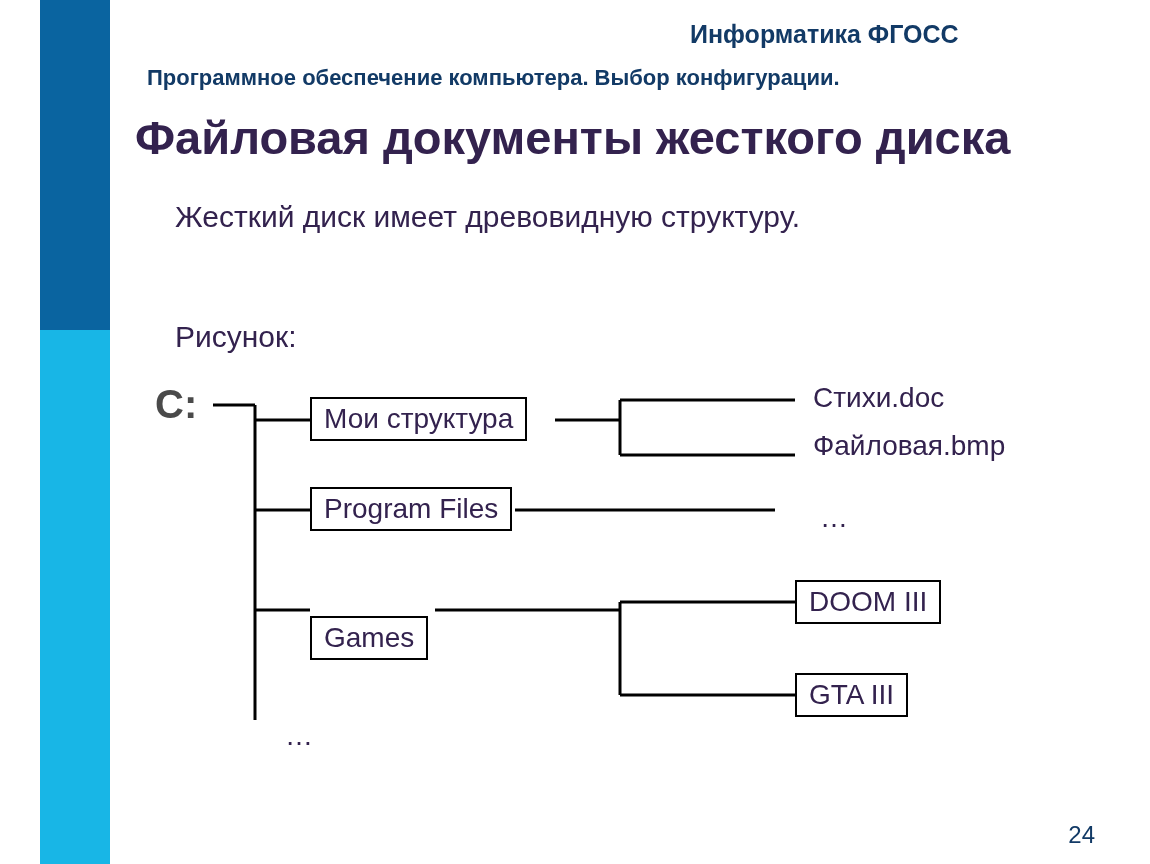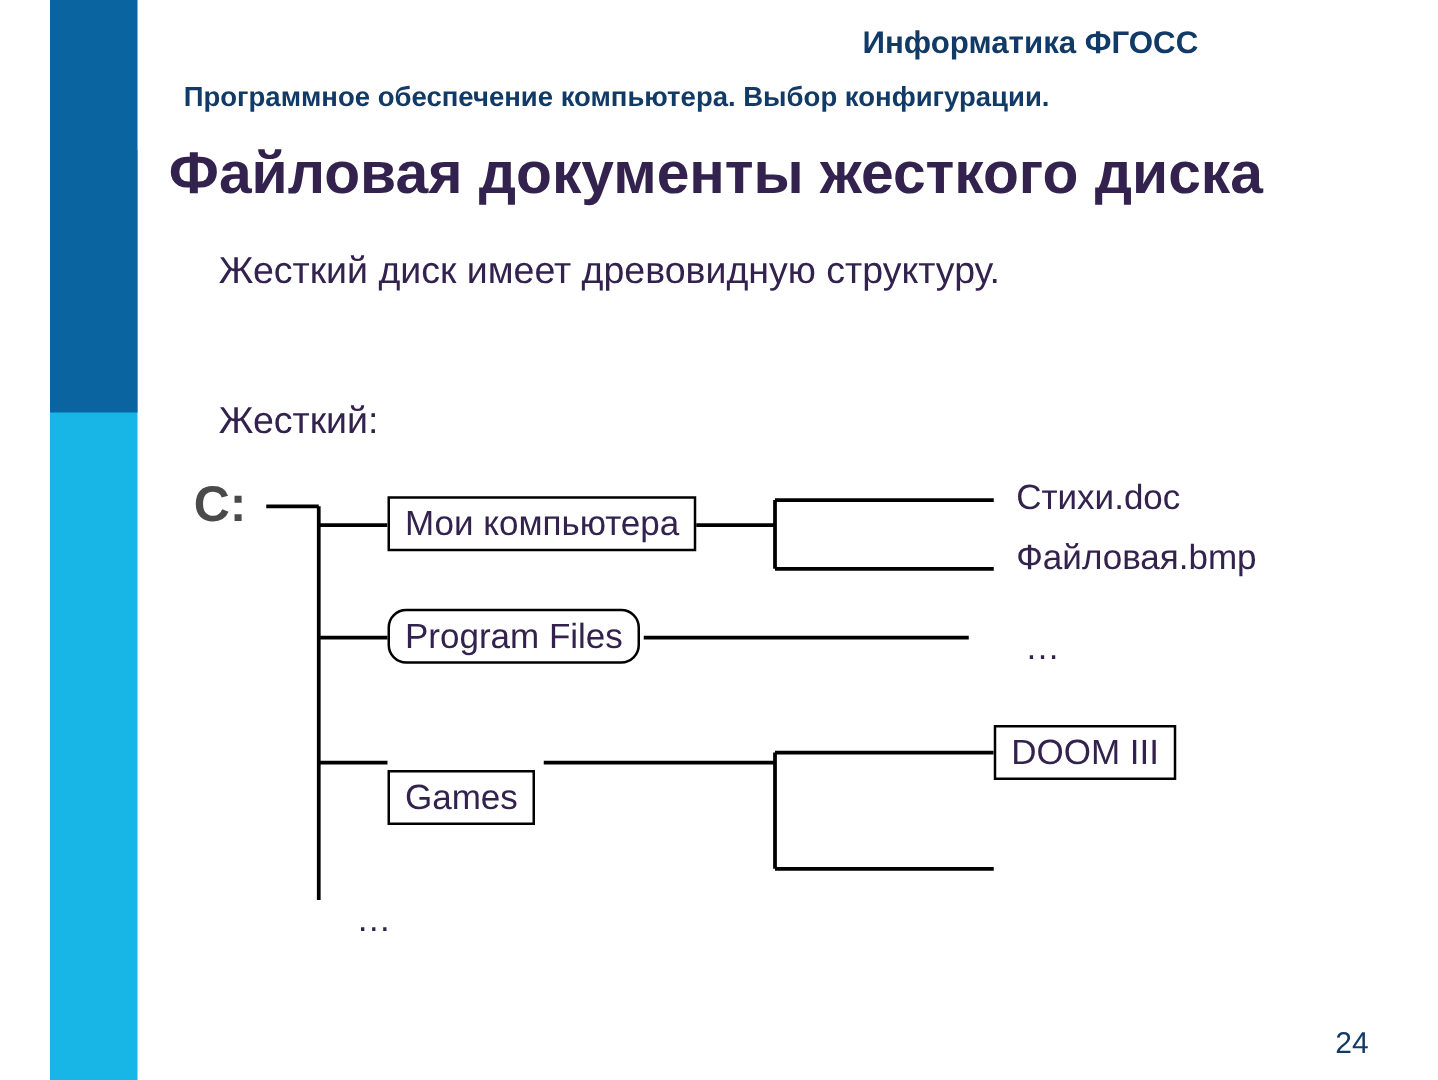"Жесткий:" div.example-label { text: Жесткий -> Рисунок }
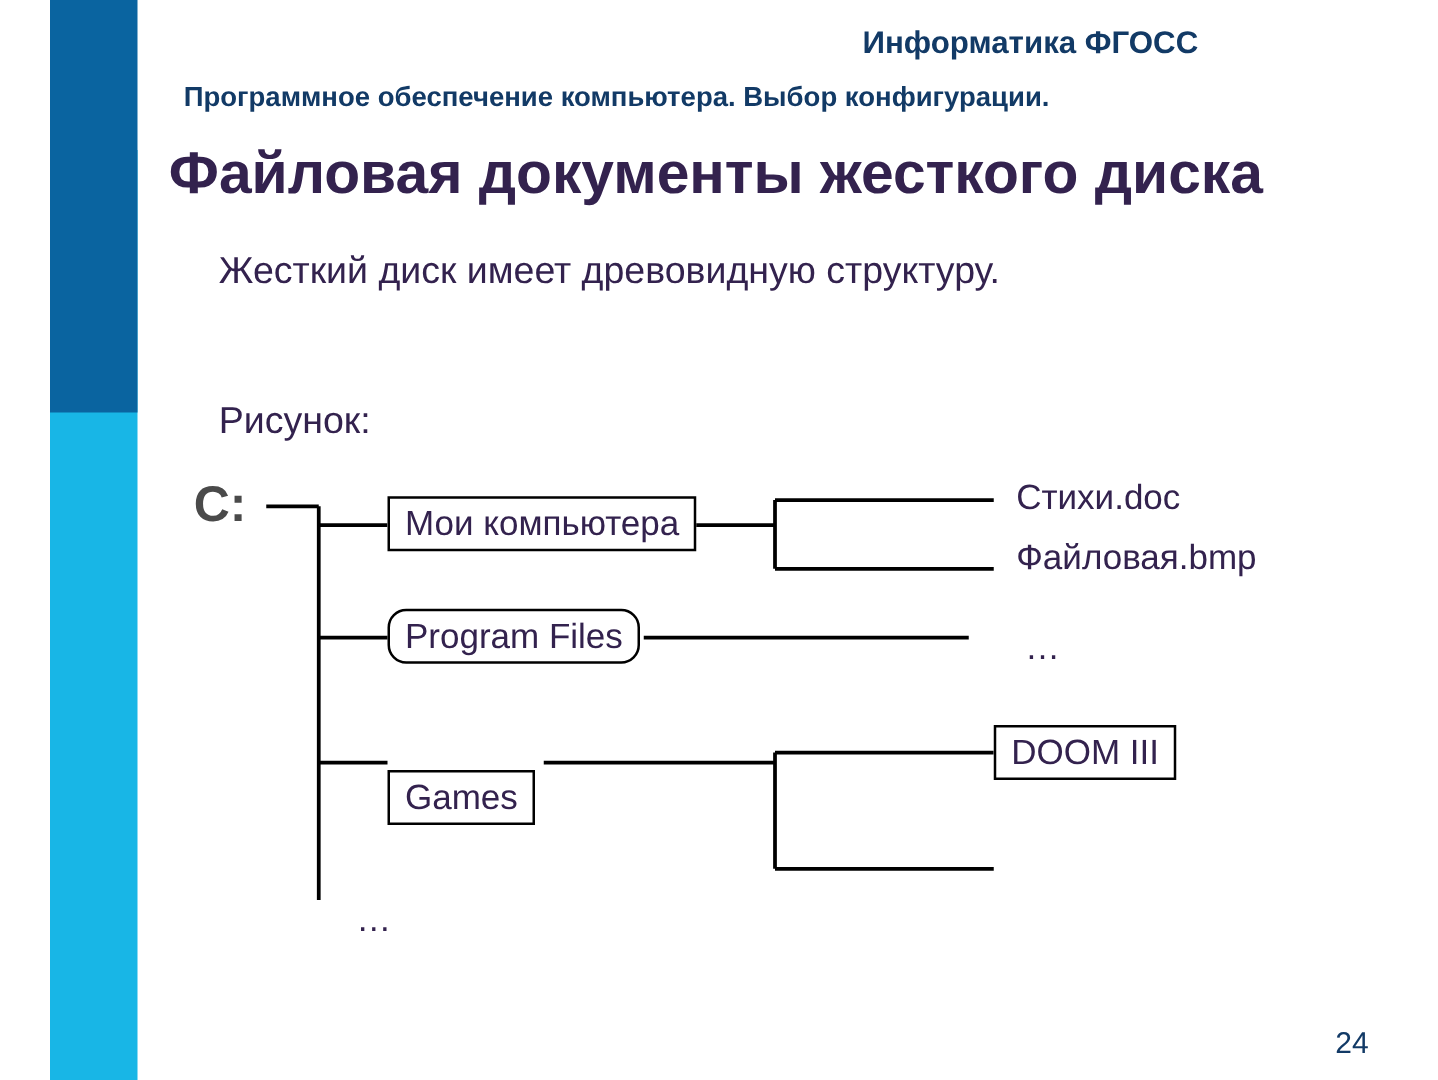"Мои компьютера" div.fbox { text: компьютера -> структура }
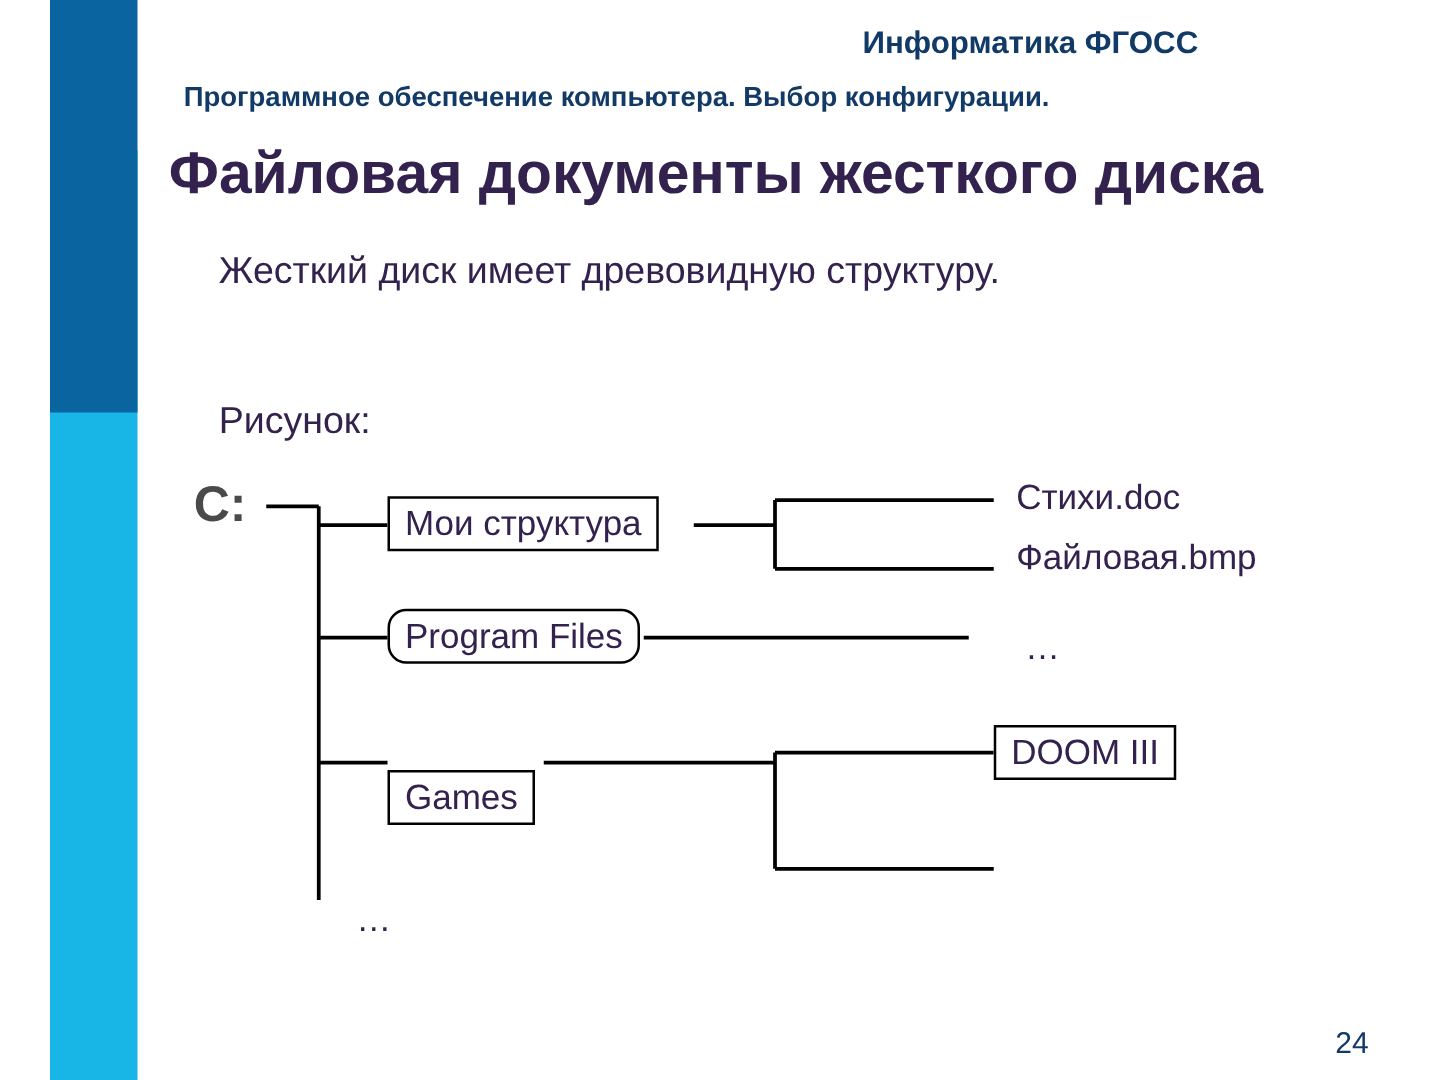"Program Files" div.fbox { border-radius: 15px -> none }
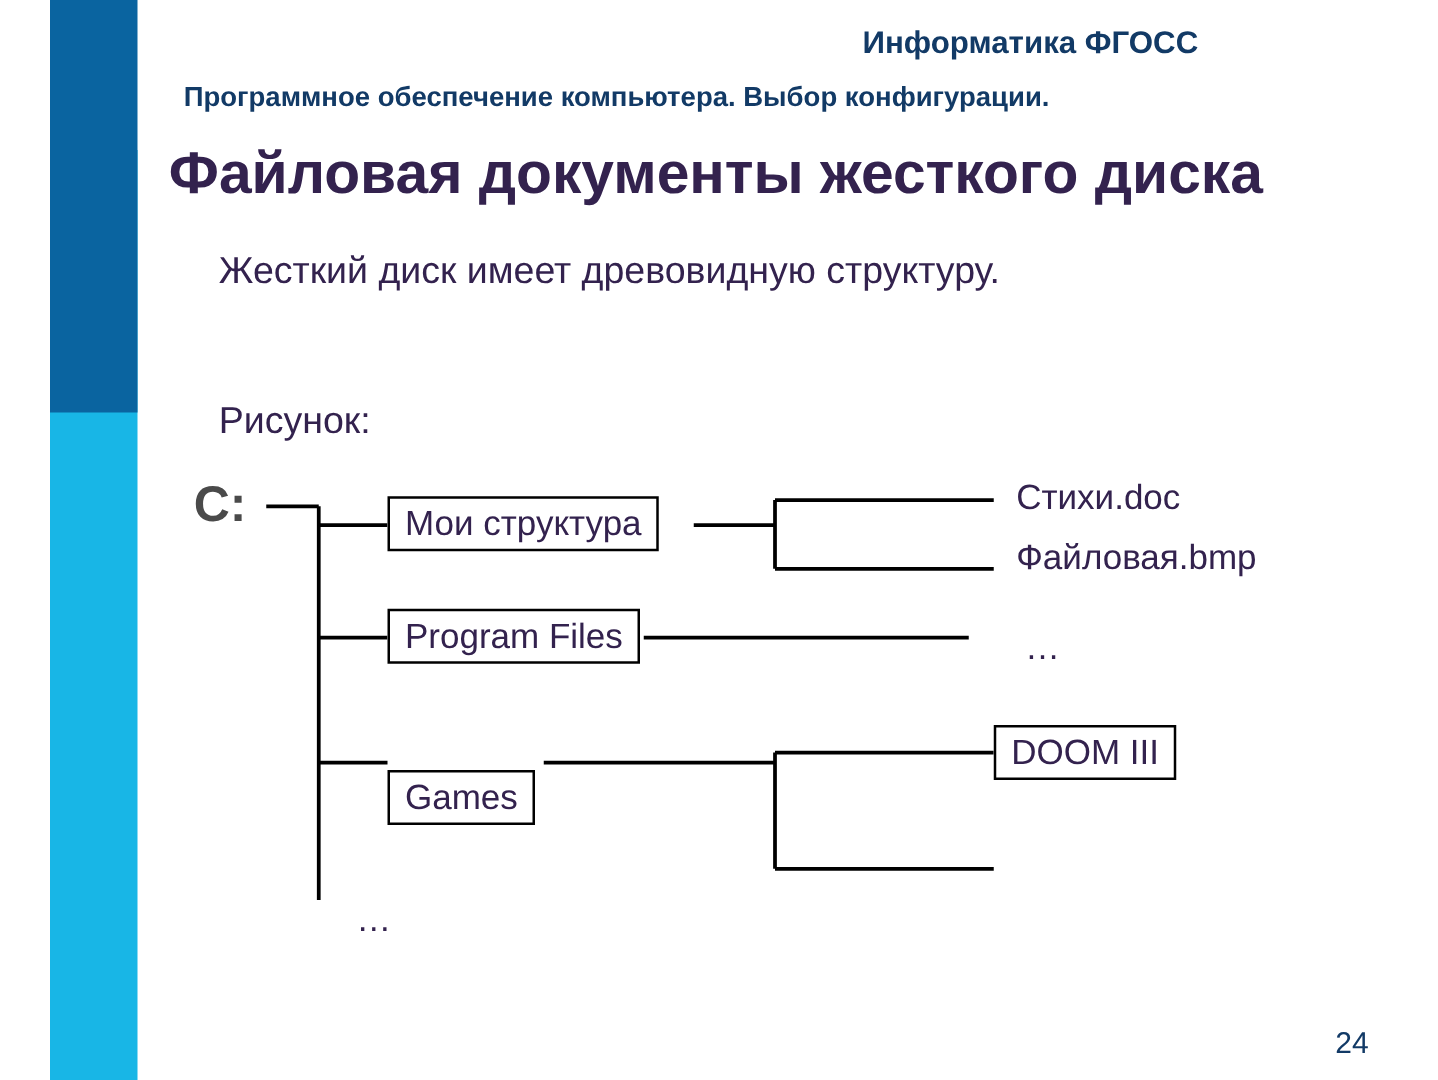"GTA III" div.fbox { html: none -> <div>GTA III</div> }
